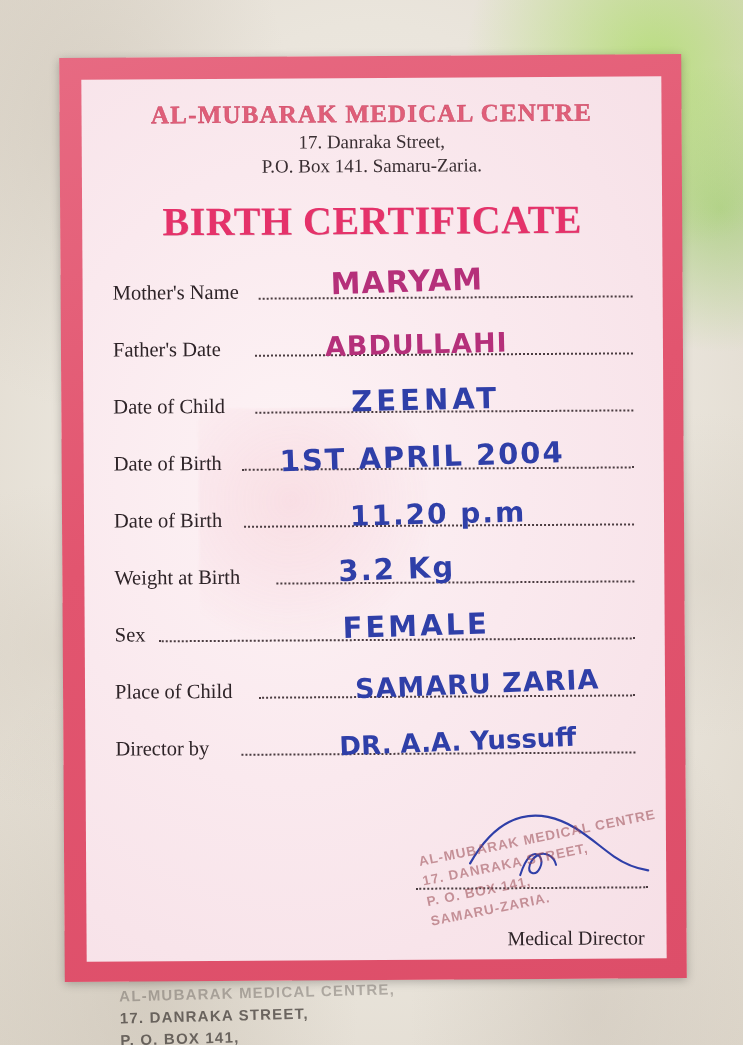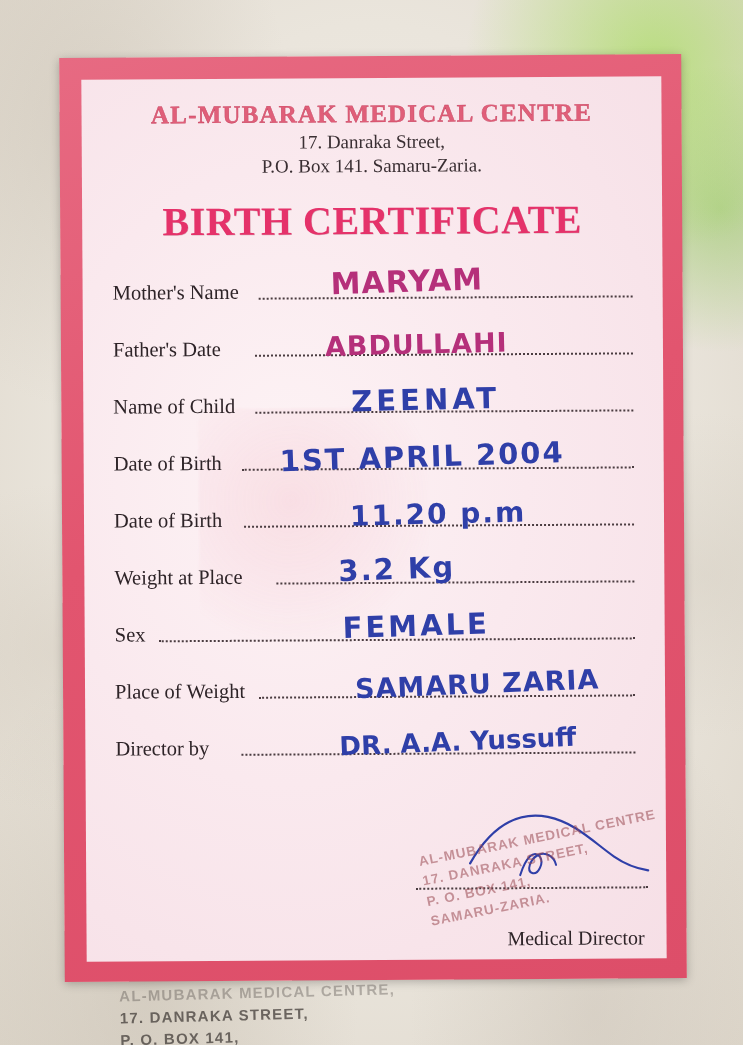"Name of Child" span.field-label { text: Name -> Date }
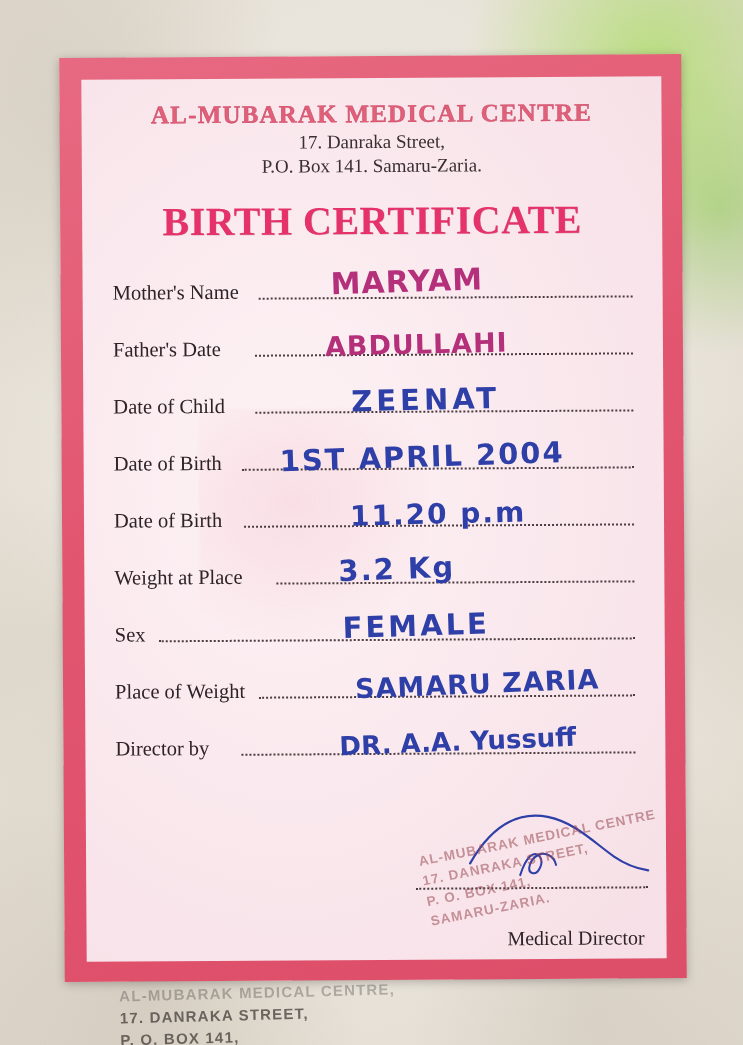"Weight at Place" span.field-label { text: Place -> Birth }
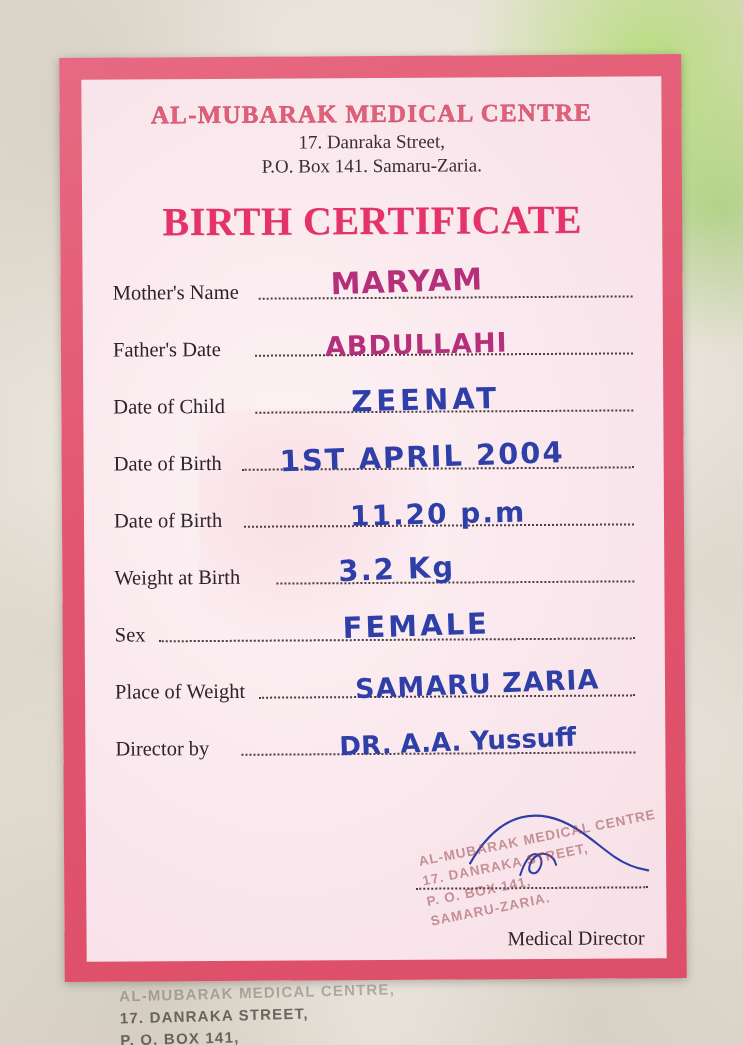"Place of Weight" span.field-label { text: Weight -> Child }
